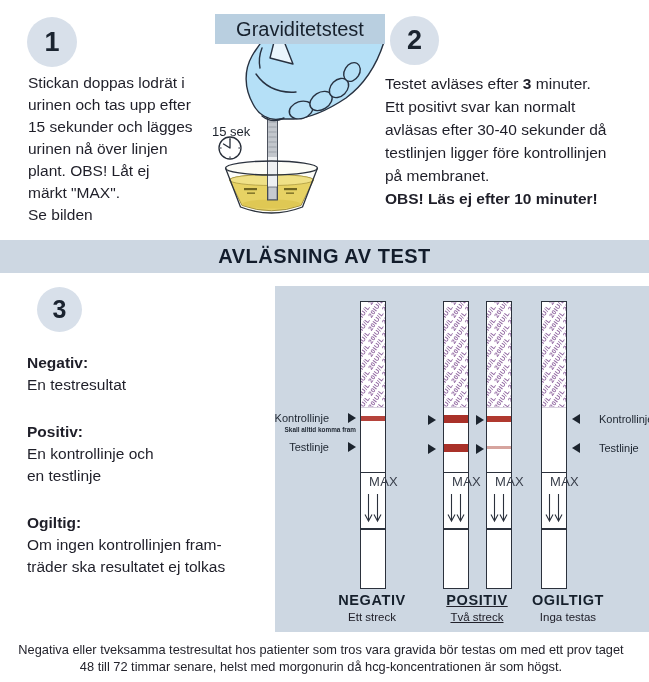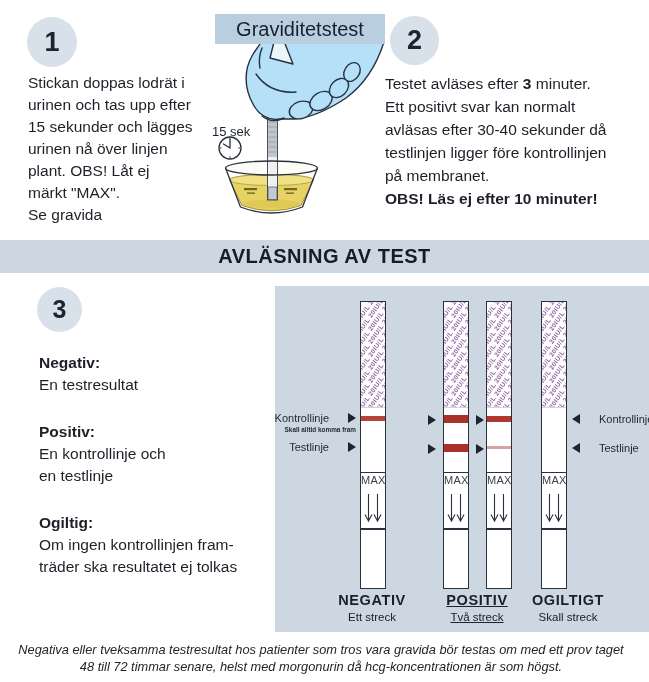"Se gravida" div { text: gravida -> bilden }
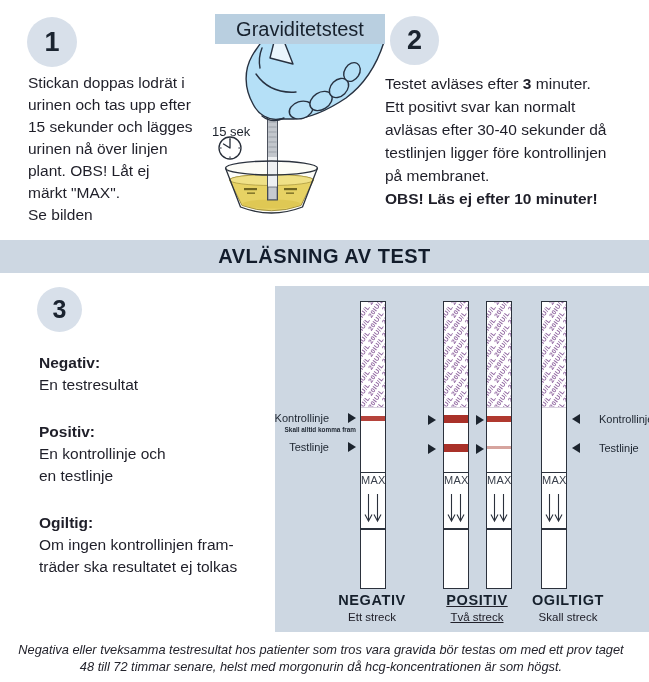"Negativ:" #step3-text { margin-left: 12px -> none }
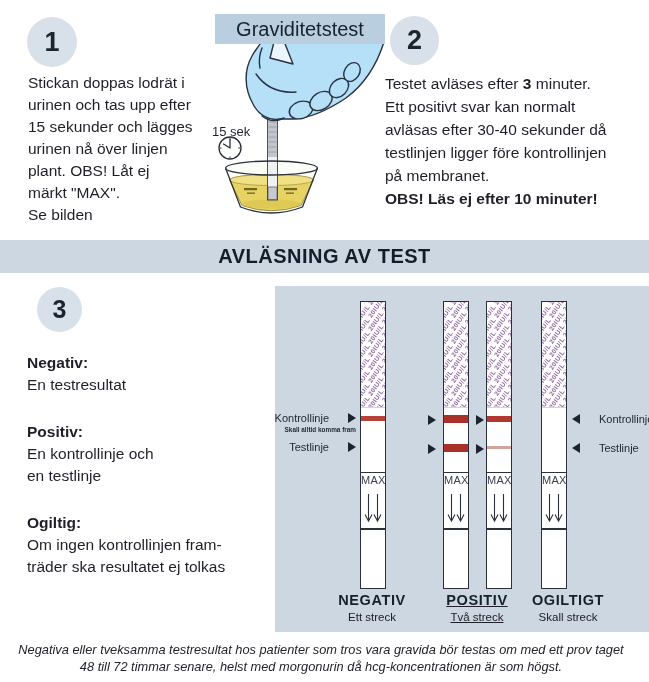"MAX" .max-text { font-size: 11px -> 13px; padding-left: none -> 8px }
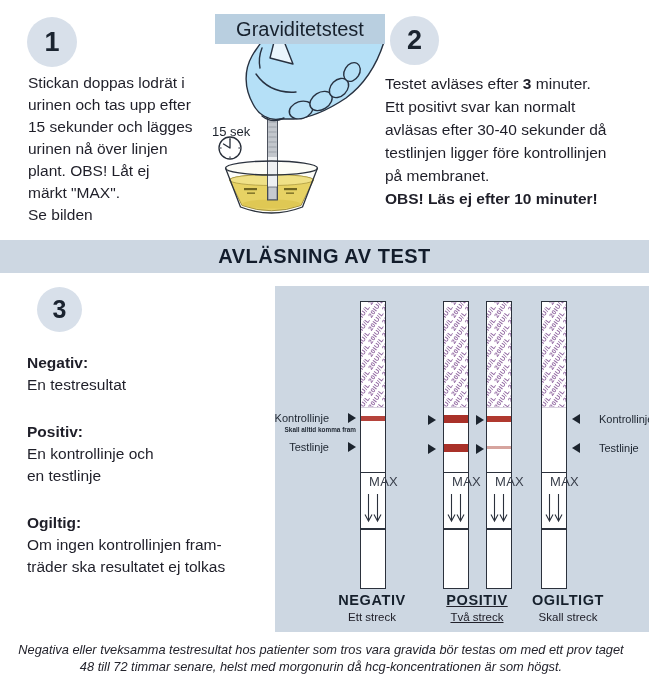"Skall streck" div.sub { text: Skall streck -> Inga testas }
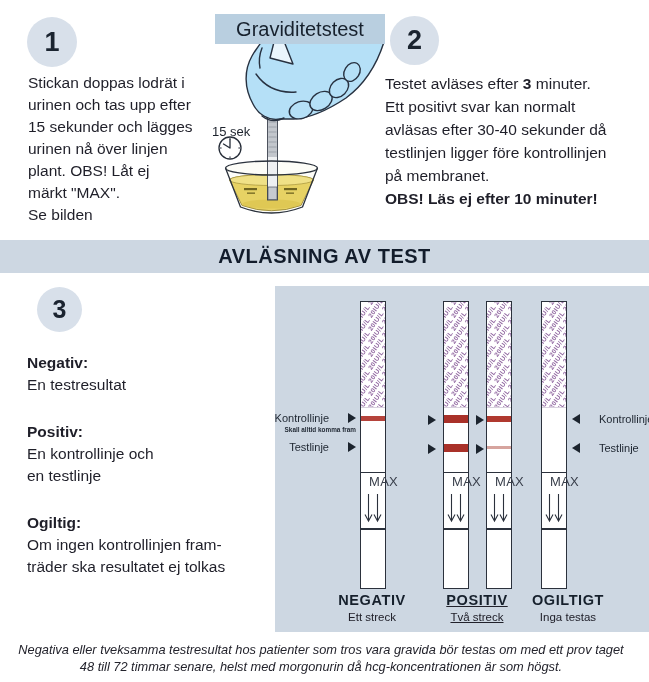"Negativa eller tveksamma testresultat" #footnote { font-style: italic -> none }
